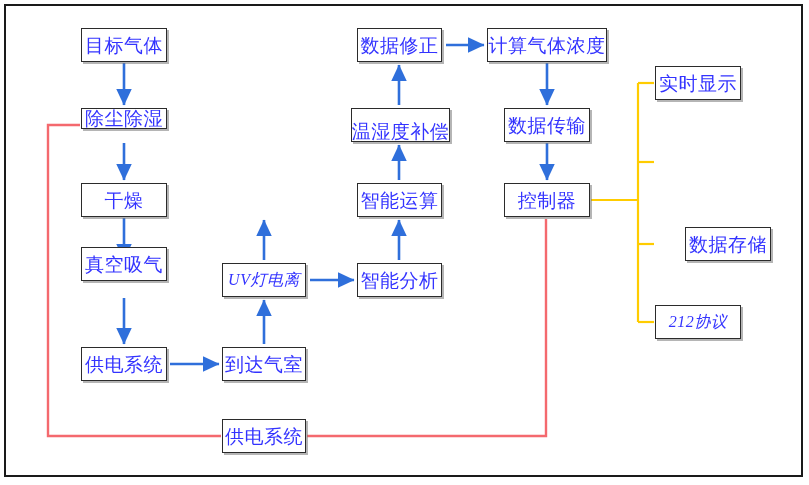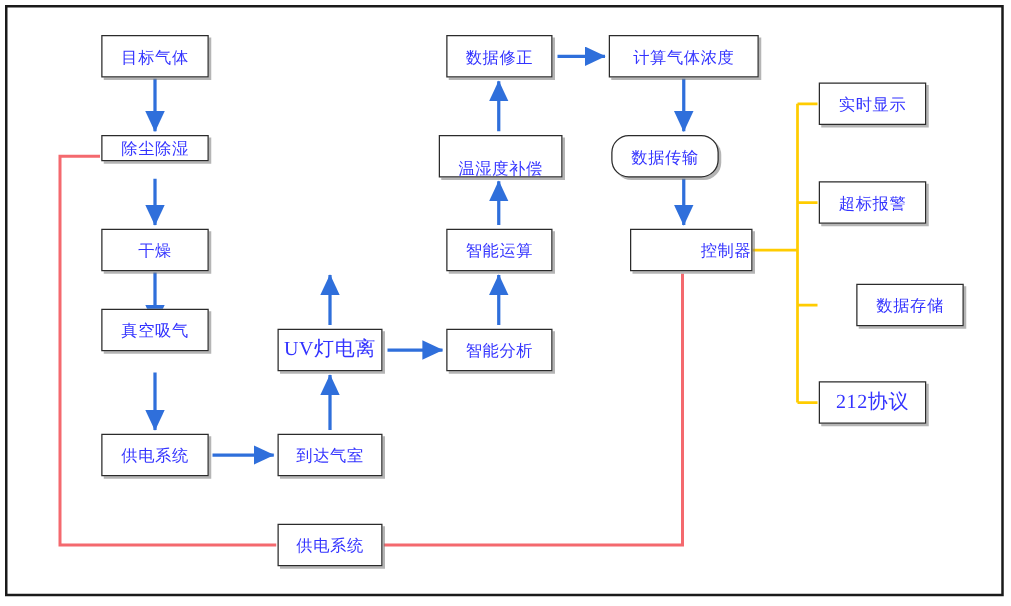"目标气体" .node { font-size: 13px -> 19px }
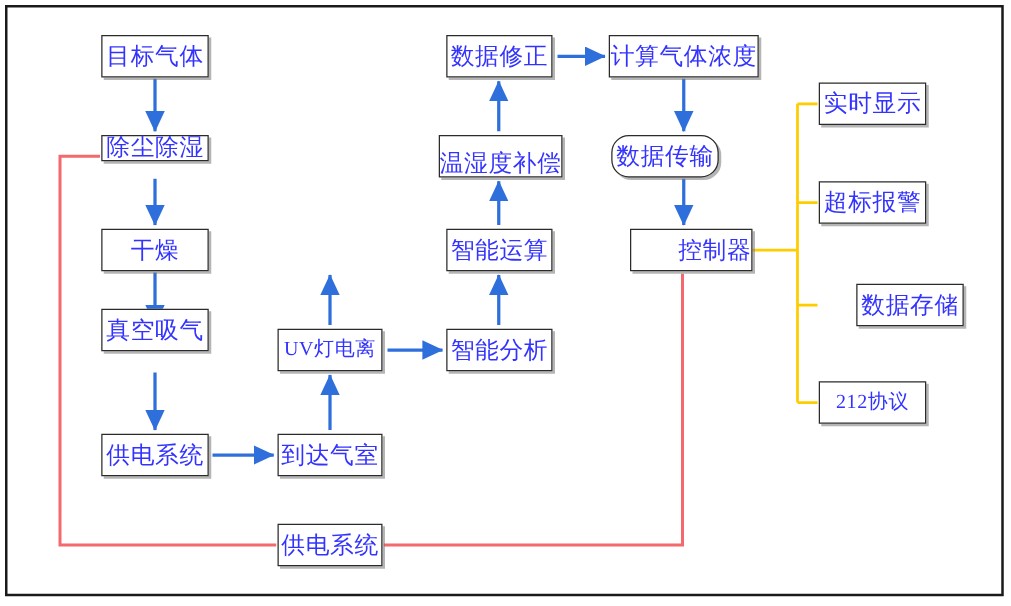"数据传输" div.node { border-radius: 14px -> none; left: 489px -> 504px }
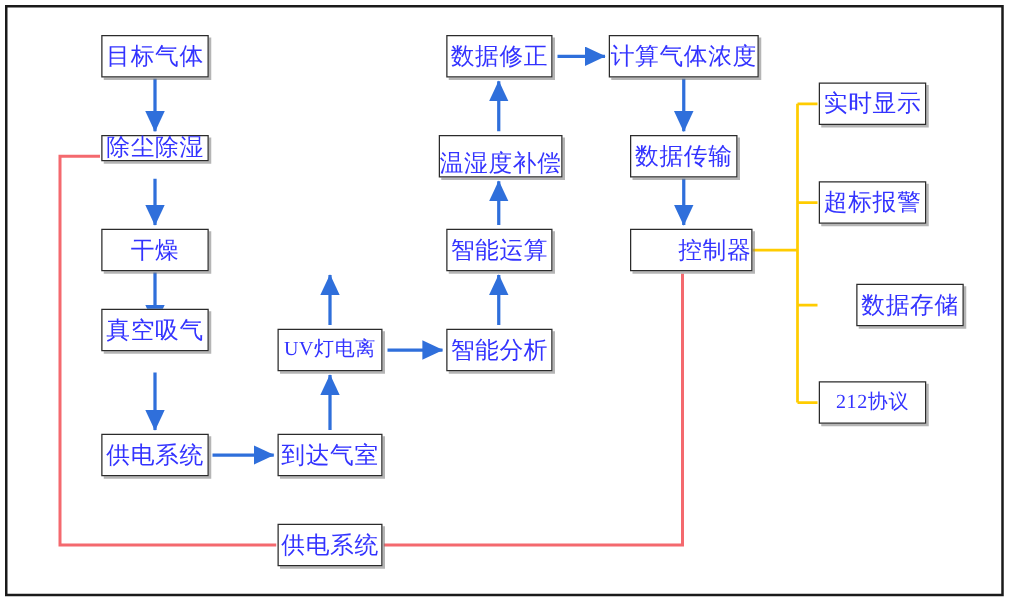"超标报警" div.node { html: <div> <span>超标报警</span> </div> -> none }
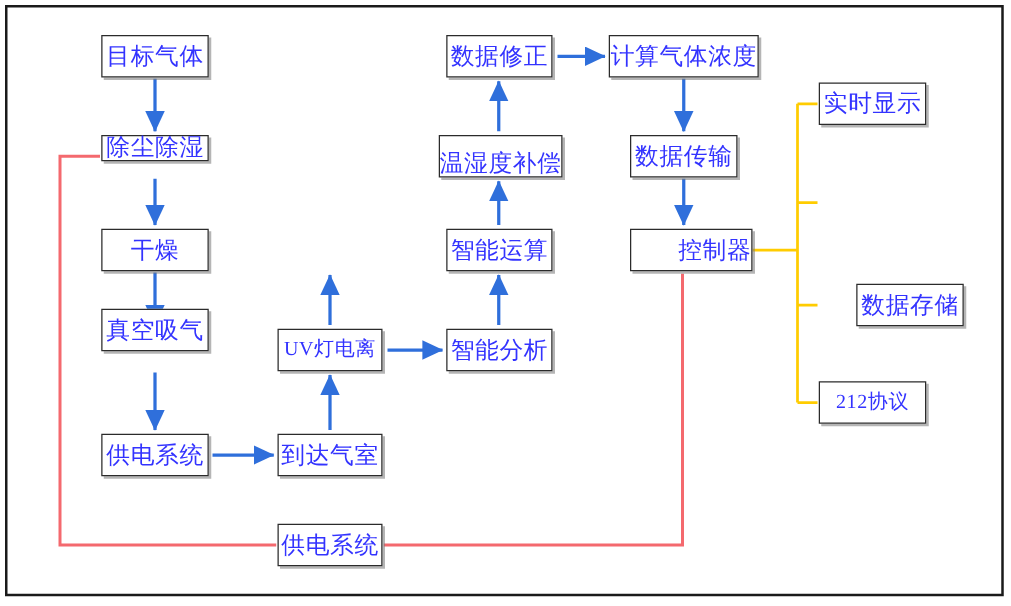"控制器" div.node { justify-content: flex-end -> none; width: 98px -> 86px }
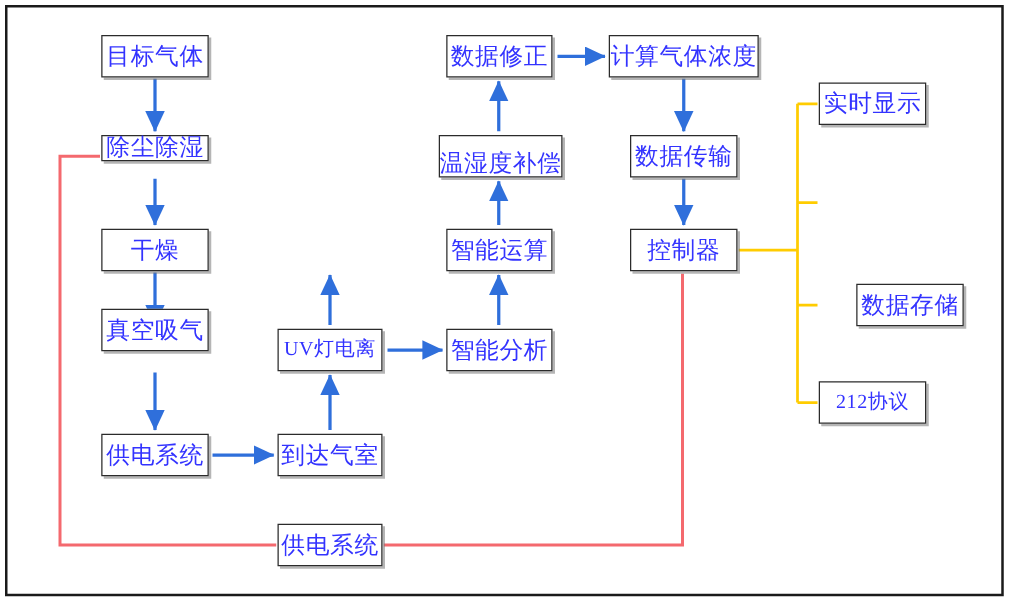"UV灯电离" .node.latin { font-style: none -> italic }
